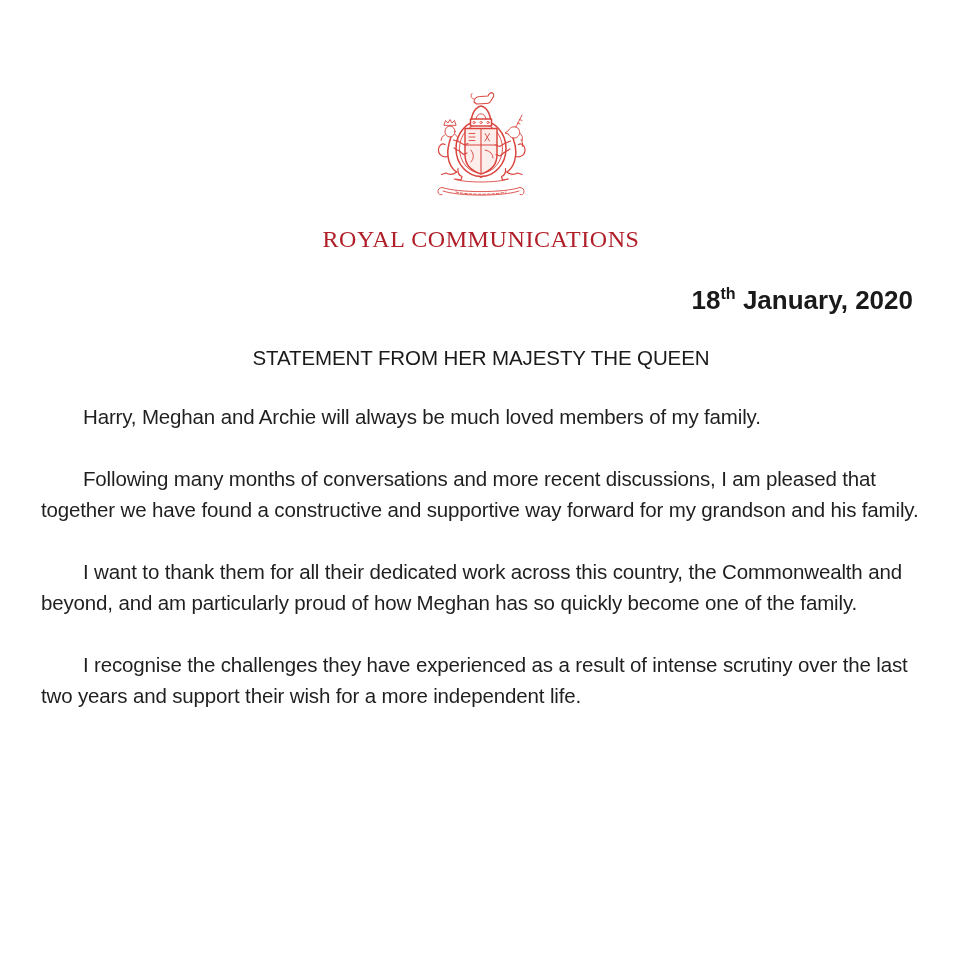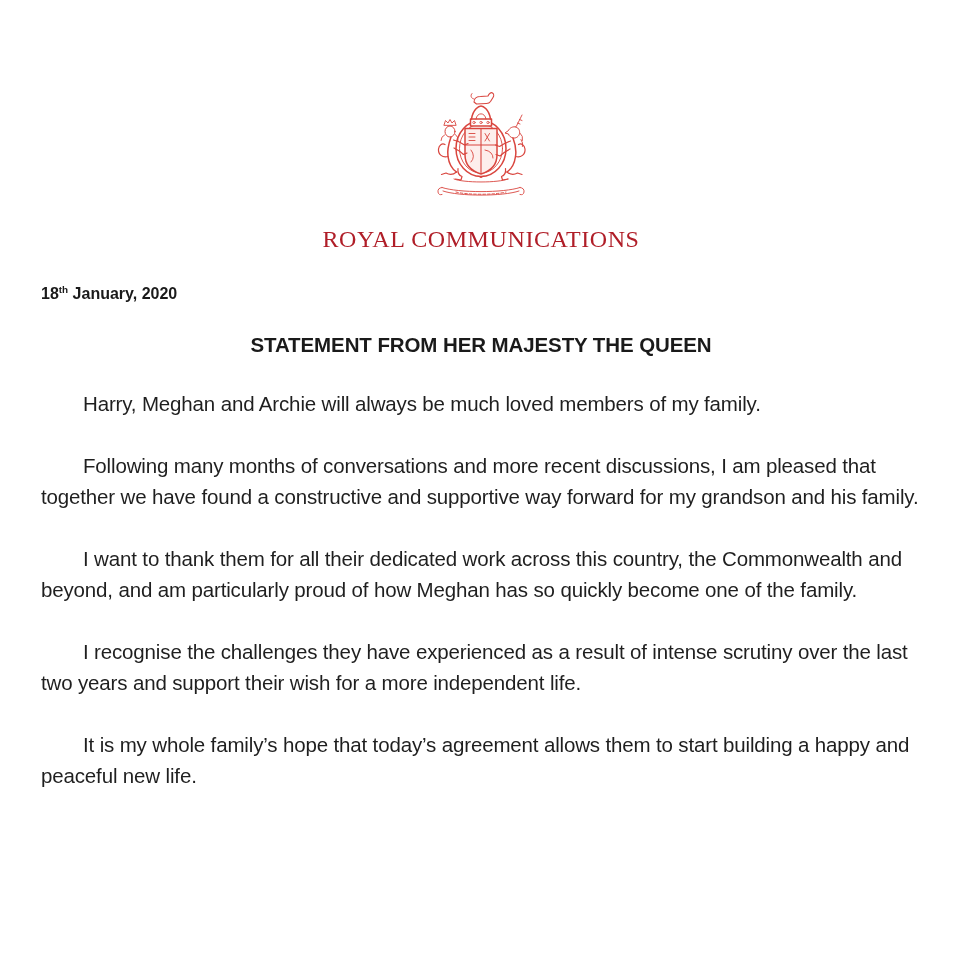"18th January, 2020" .date-line { font-size: 16px -> 26px; text-align: none -> right }
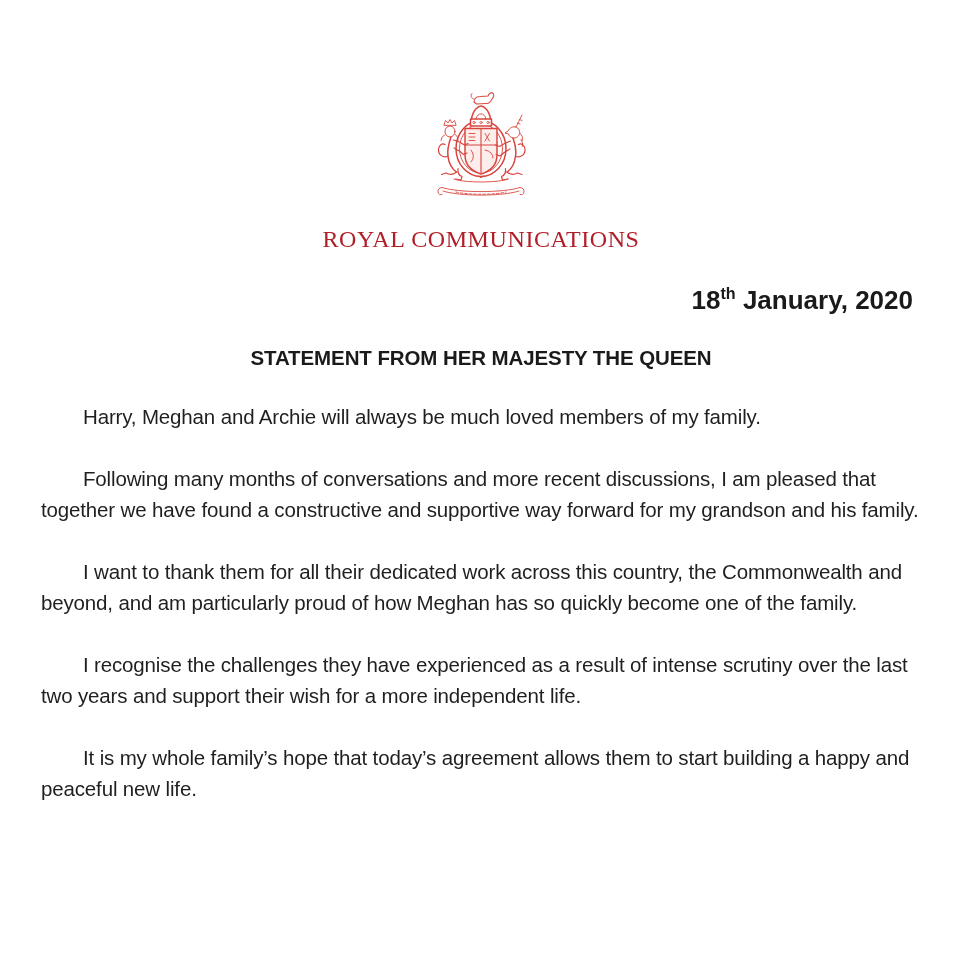"STATEMENT FROM HER MAJESTY THE" .statement-heading { font-weight: bold -> normal }
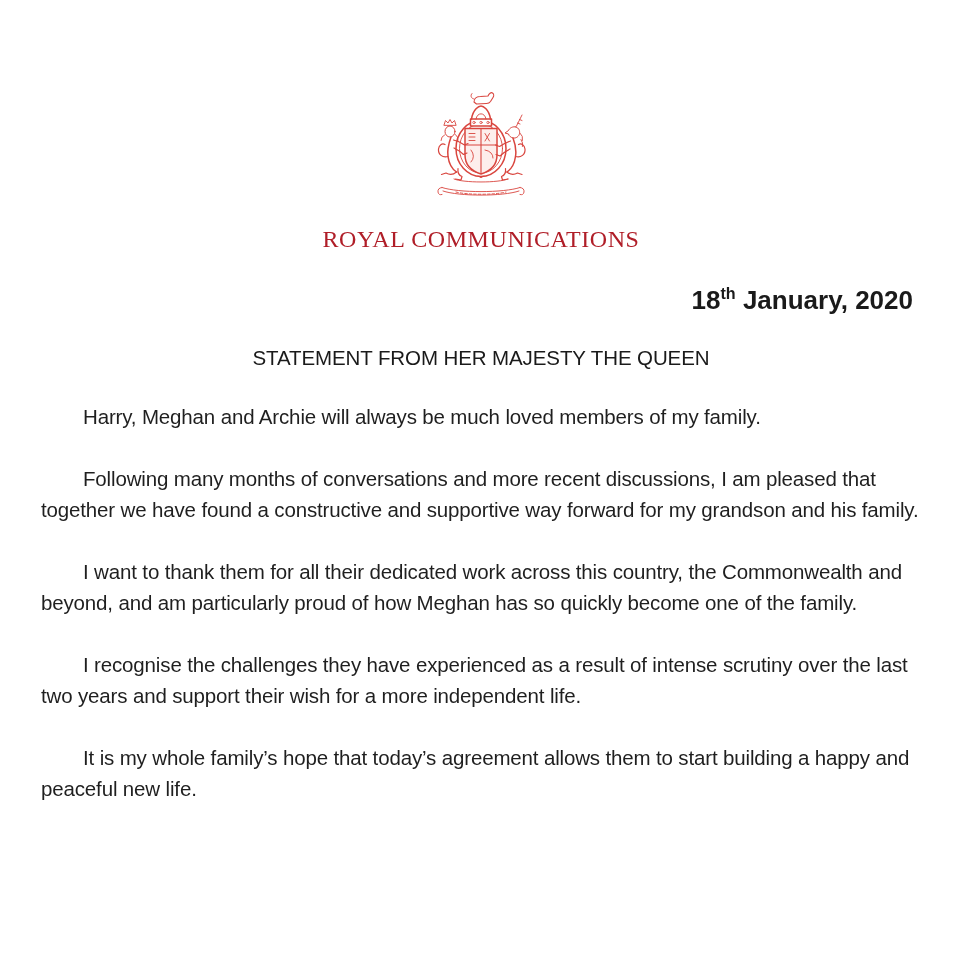"It is my whole family’s" p { html: <p>It is my whole family’s hope that today’s agreement allows them to start building a happy and peaceful new life.</p> -> none }
